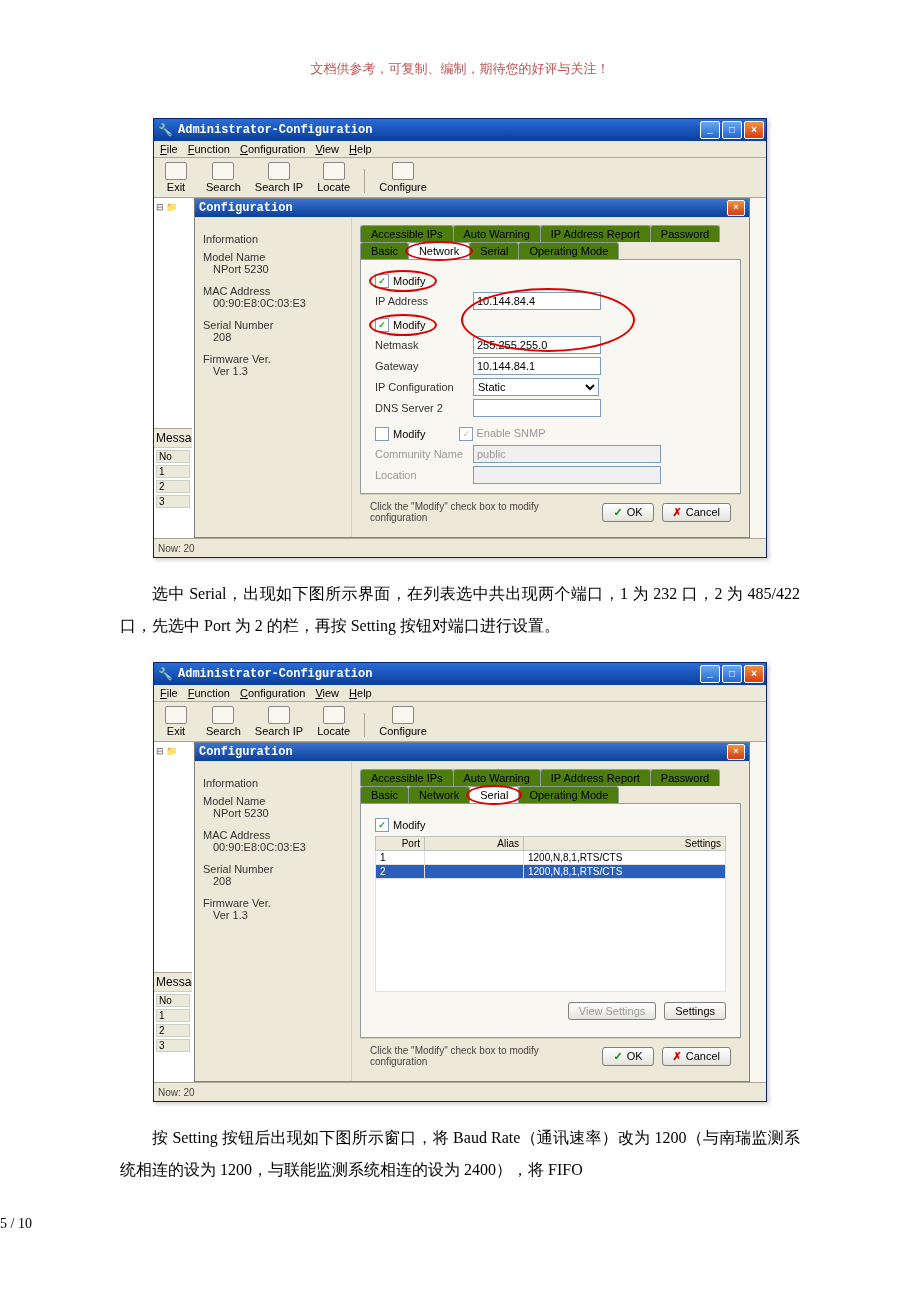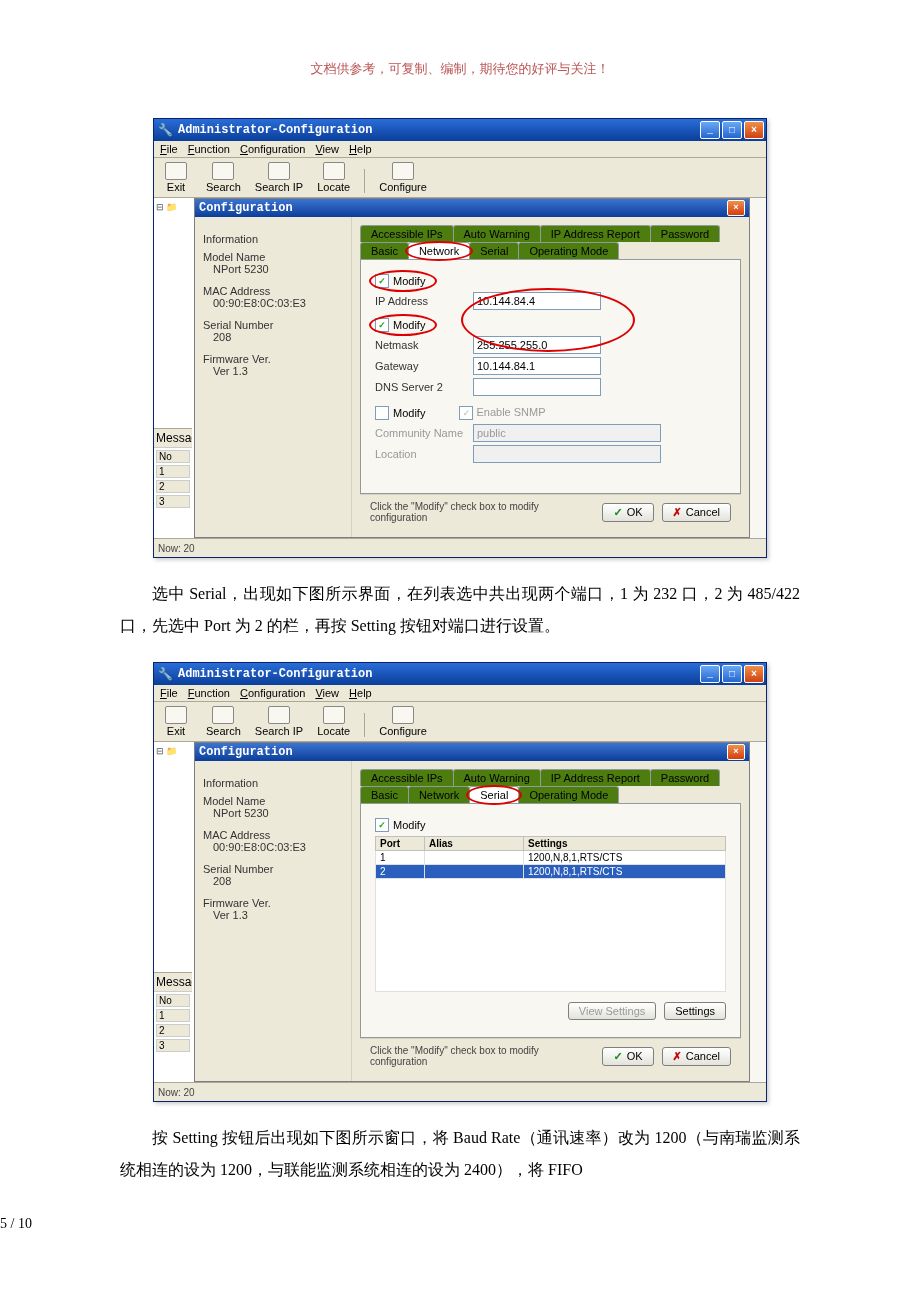"IP Configuration" div.field-row { html: none -> <div> <span>IP Configuration</span> <select><option>Static</option></select> </div> }
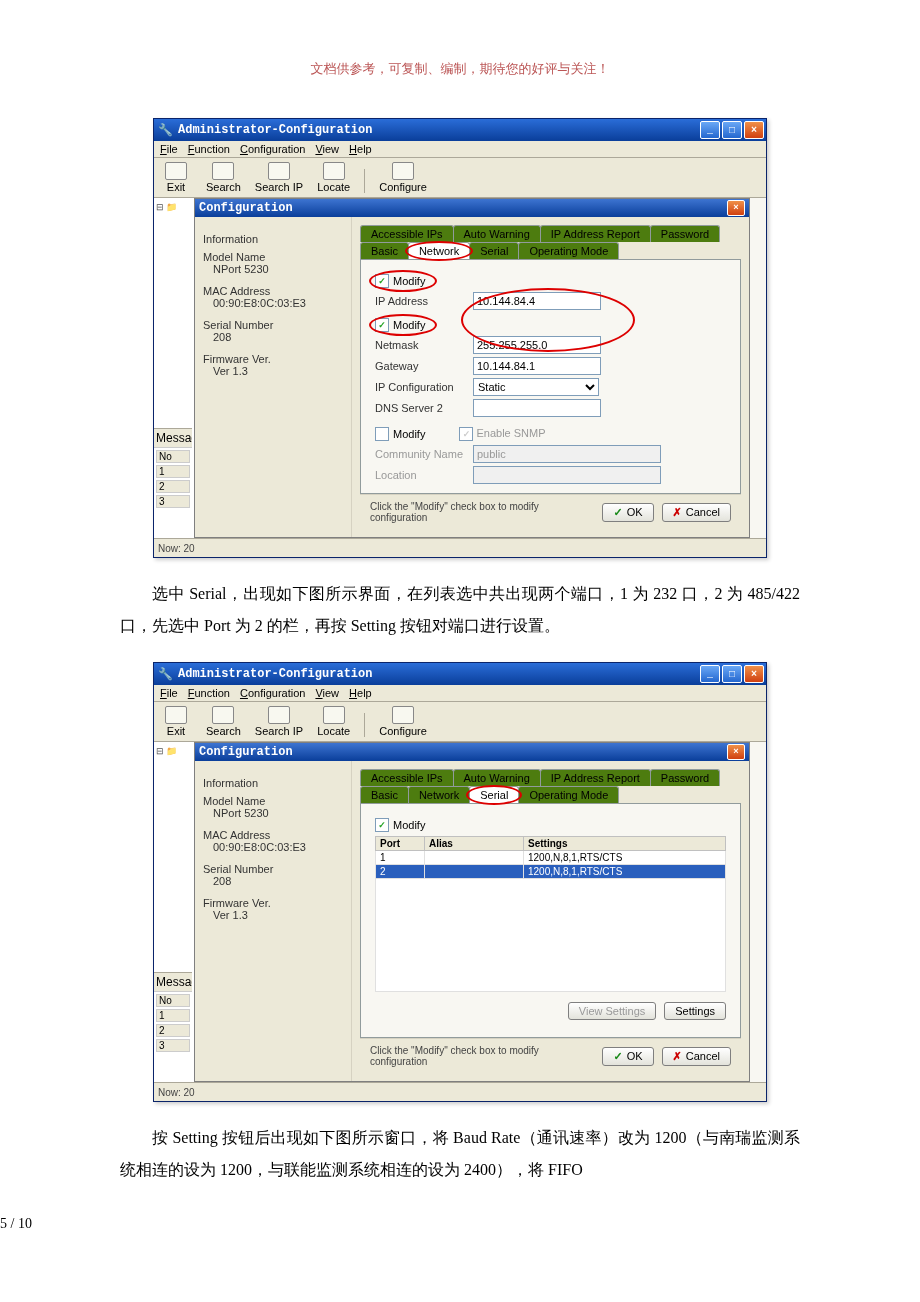"Port" .port-table th { font-weight: bold -> normal; text-align: left -> right }
